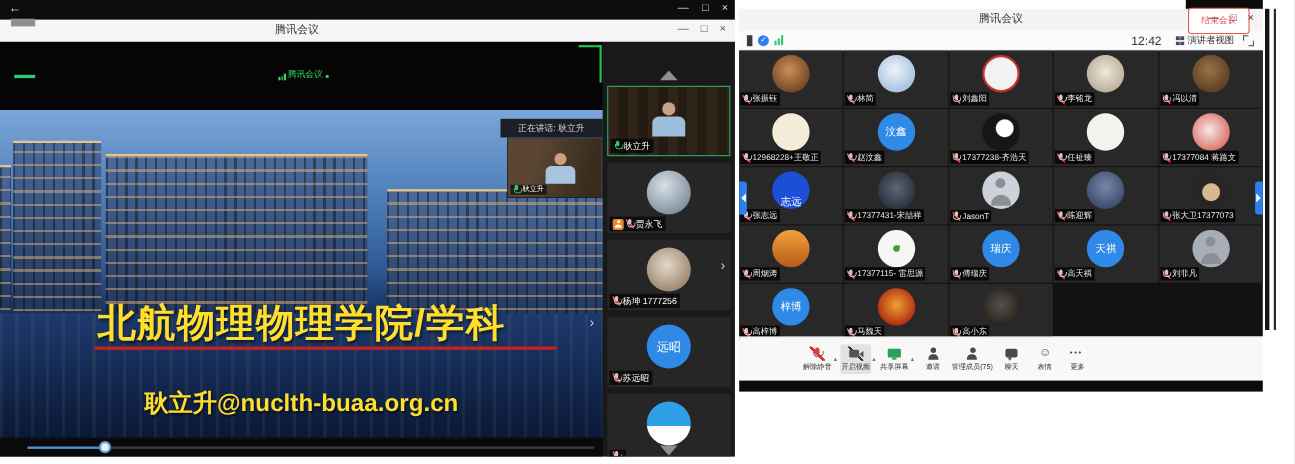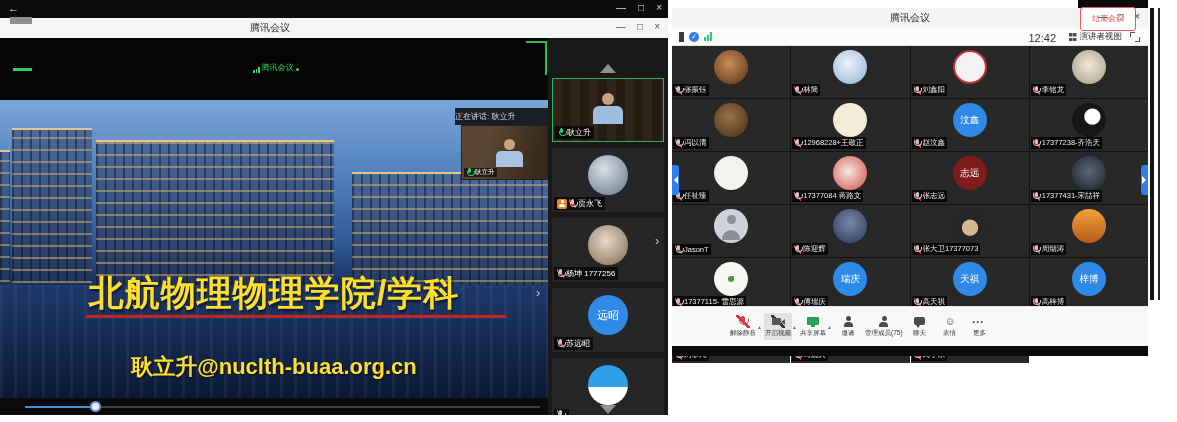"张振钰" .rw-grid { grid-template-columns: repeat(4,1fr) -> repeat(5,1fr) }
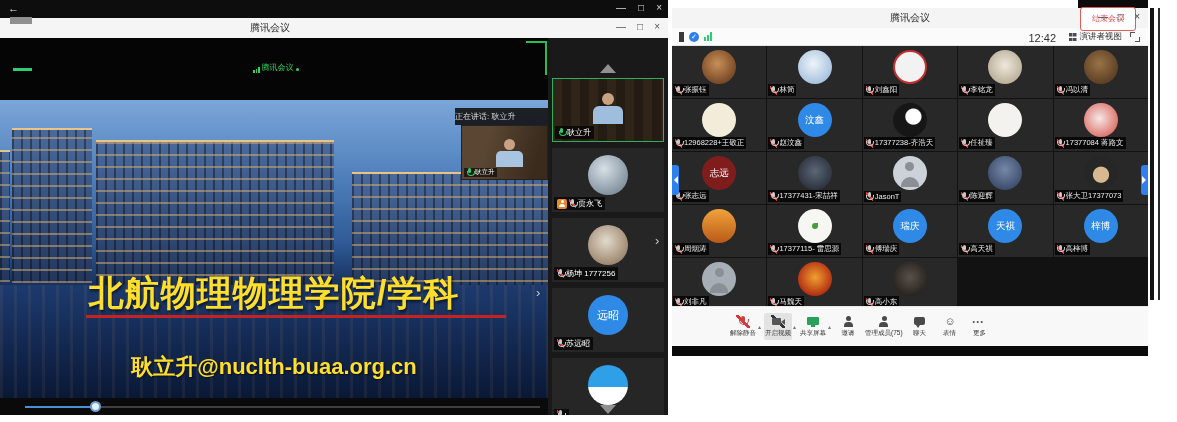"正在讲话: 耿立升" .sp-label { padding-left: 0 -> 16px }
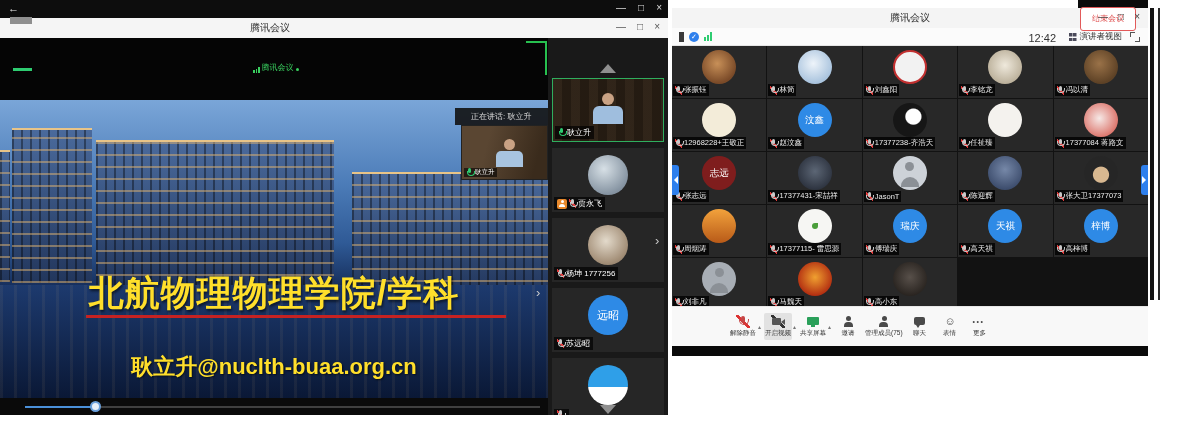"志远" div.gavatar { align-items: none -> flex-end; background: #7f1d1d -> #1d4ed8 }
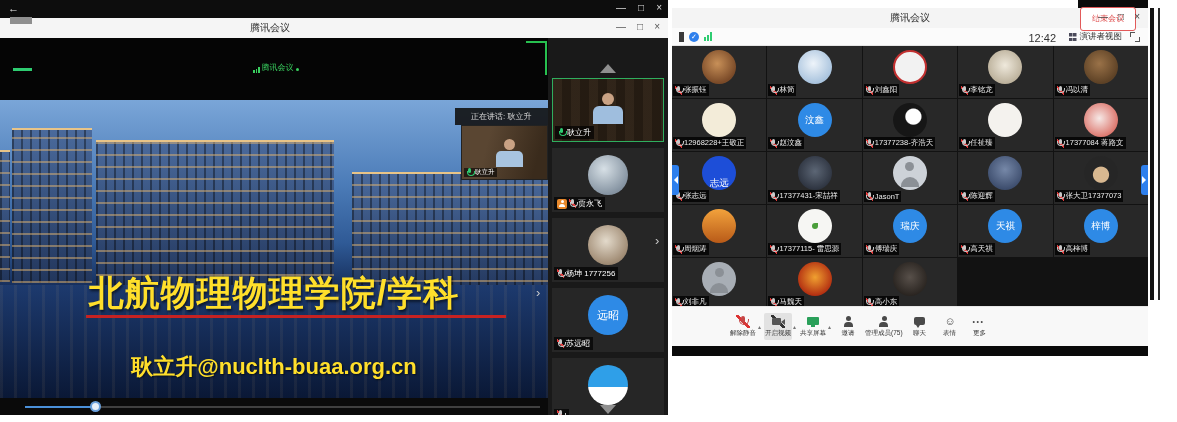"梓博" div.gtile { order: before "刘非凡" -> after "刘非凡" }
